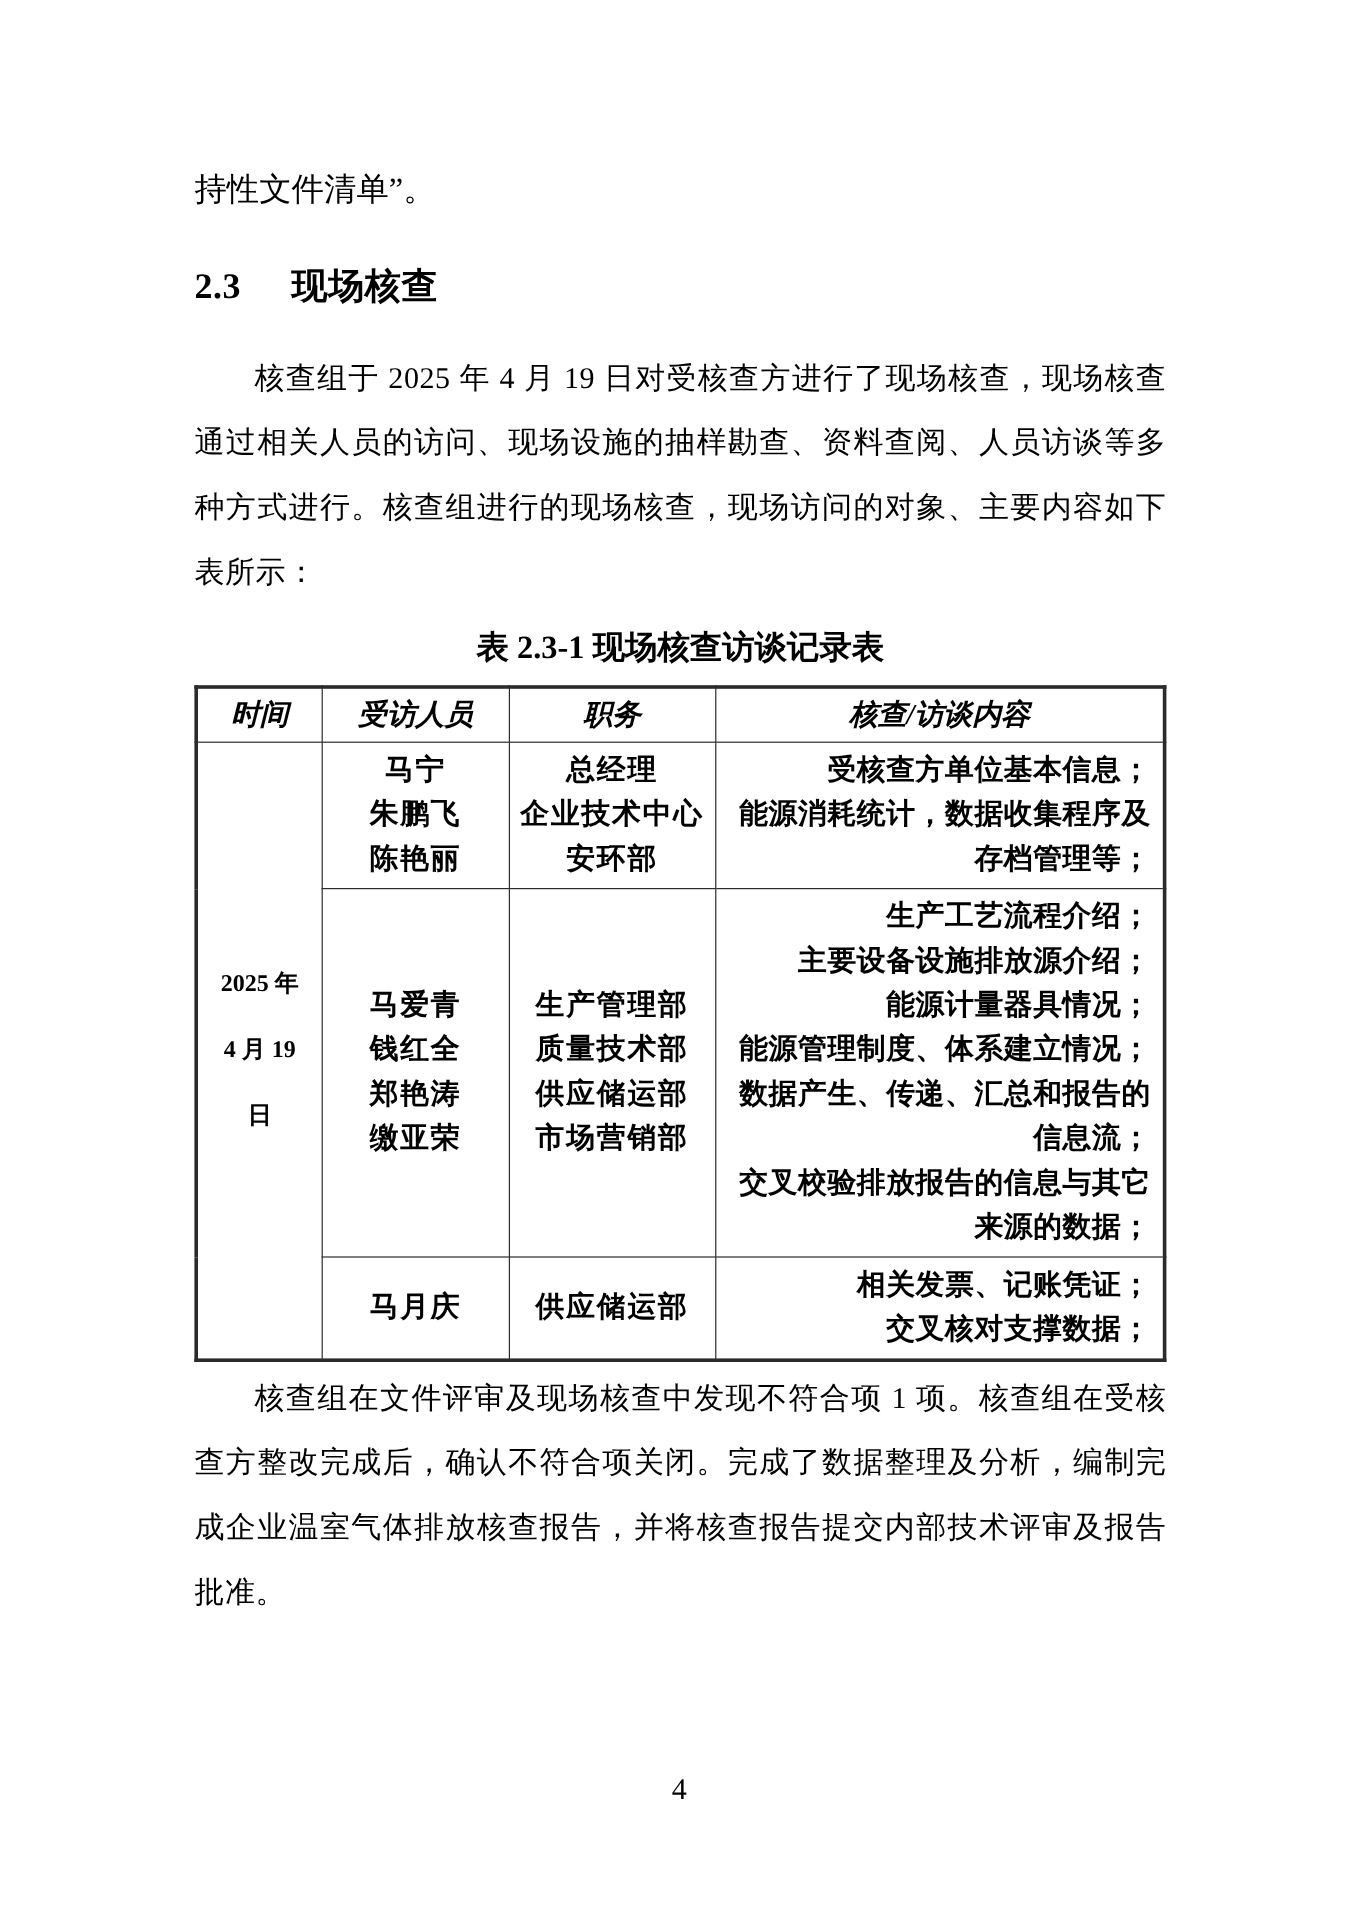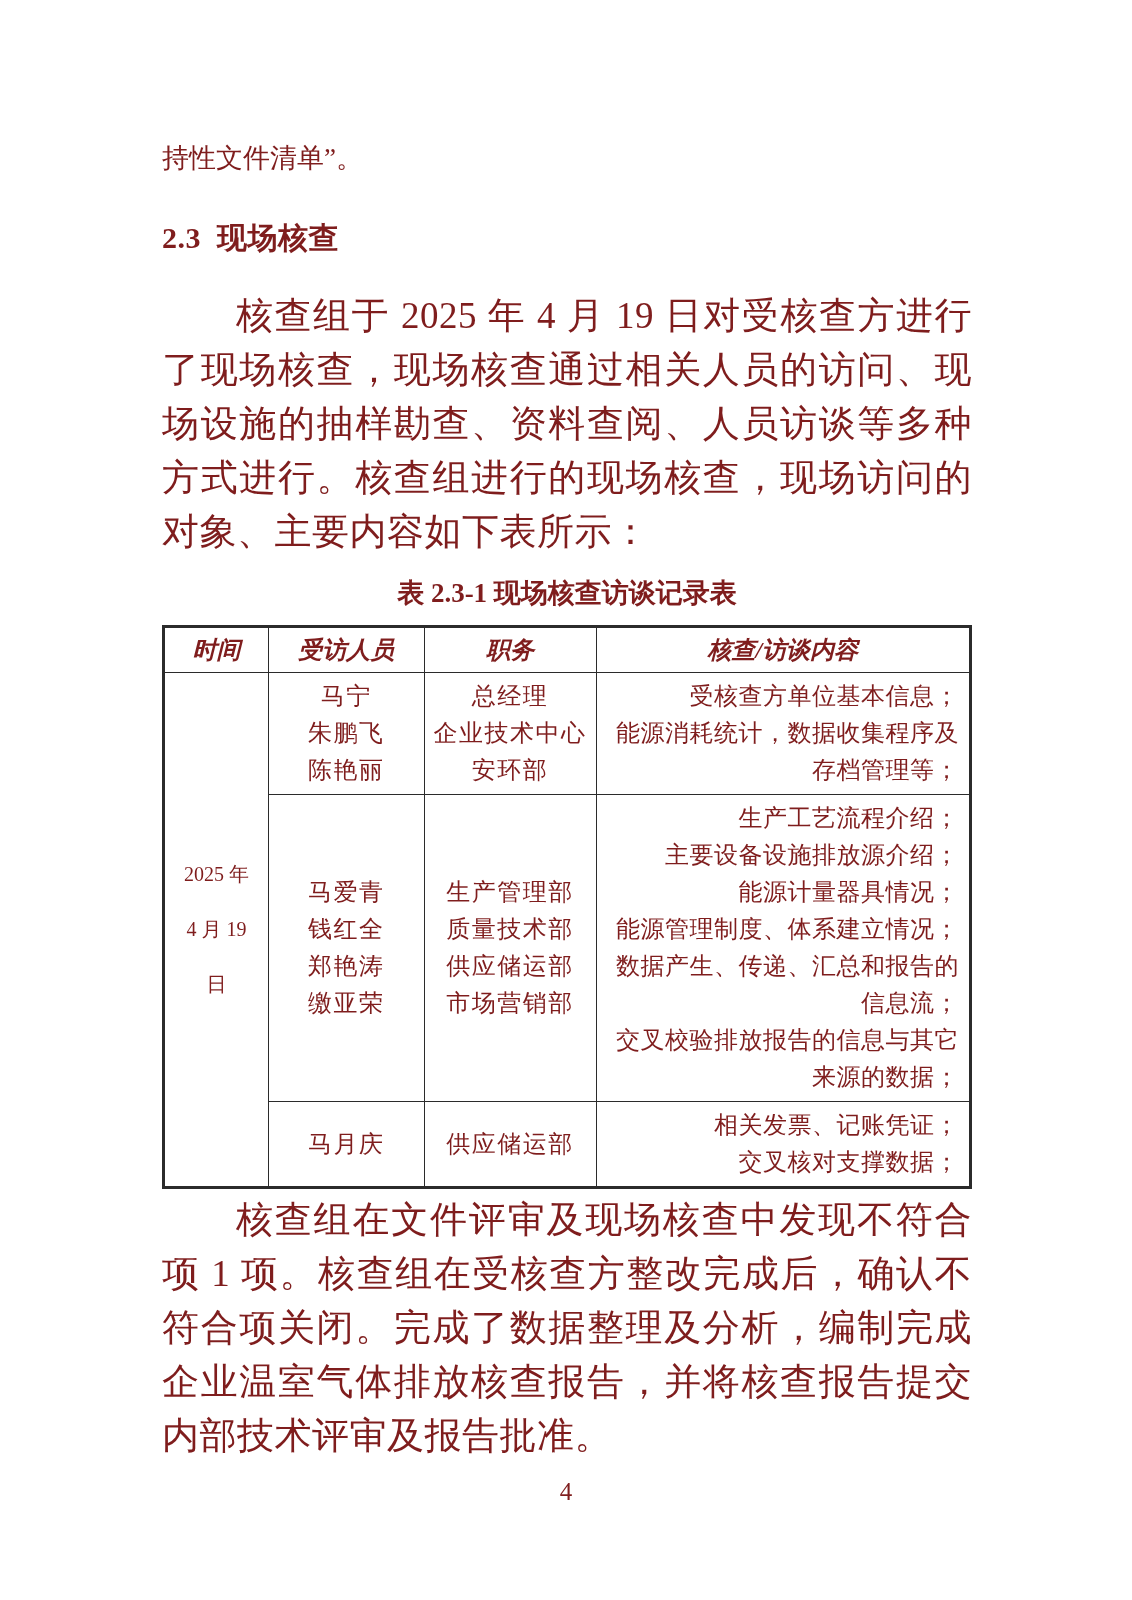"持性文件清单”。" .page { color: #7f1d1d -> #000000 }
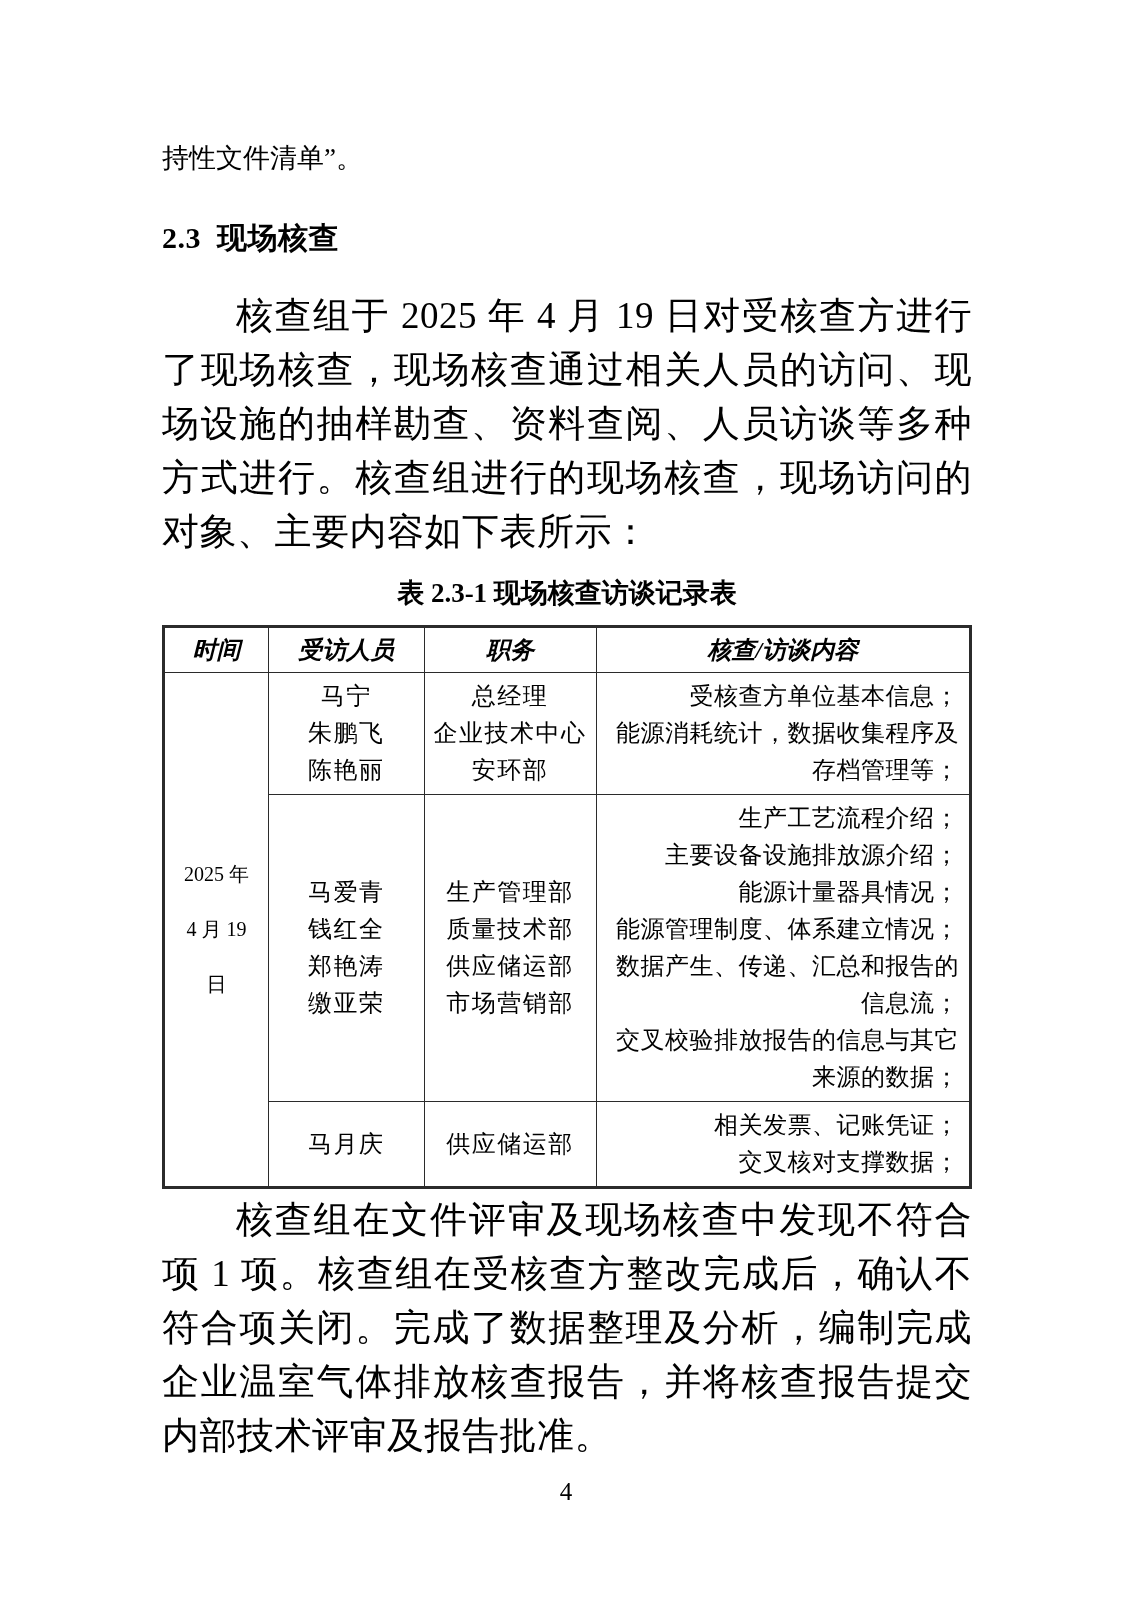"2.3" h2 .h-num { margin-right: 16px -> 42px }
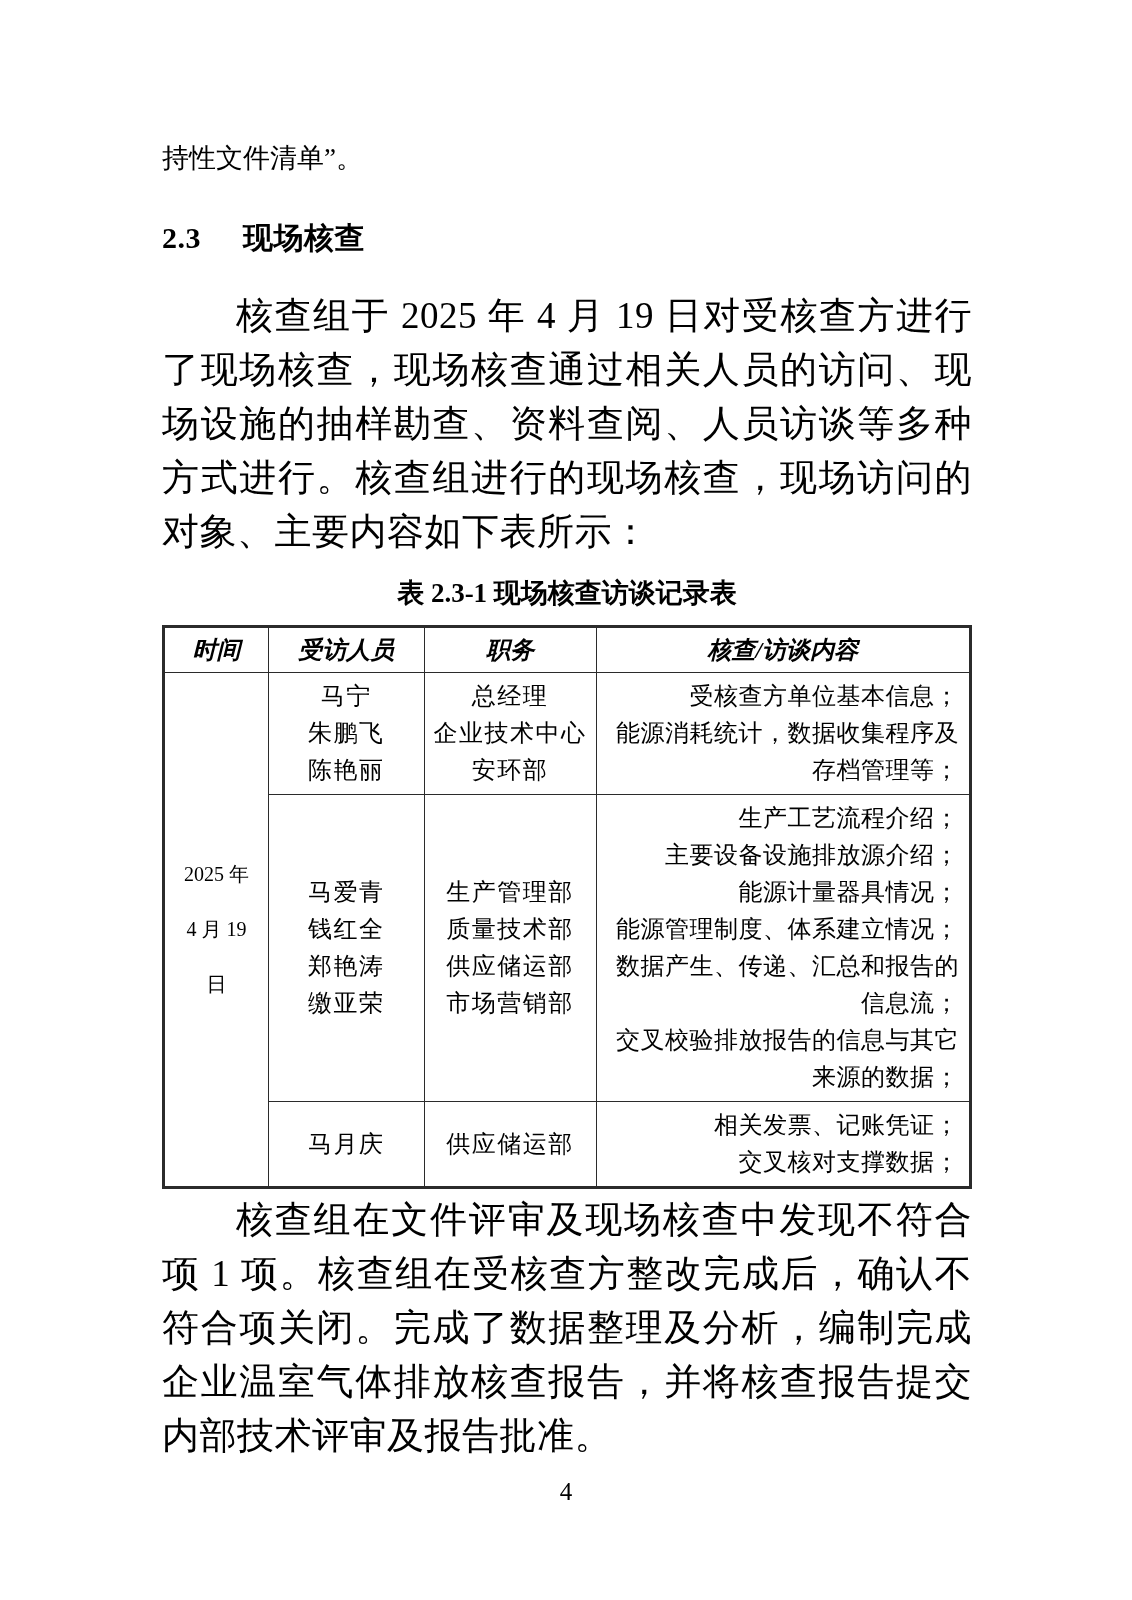"核查组于 2025 年 4 月" .para { font-size: 37px -> 25px }
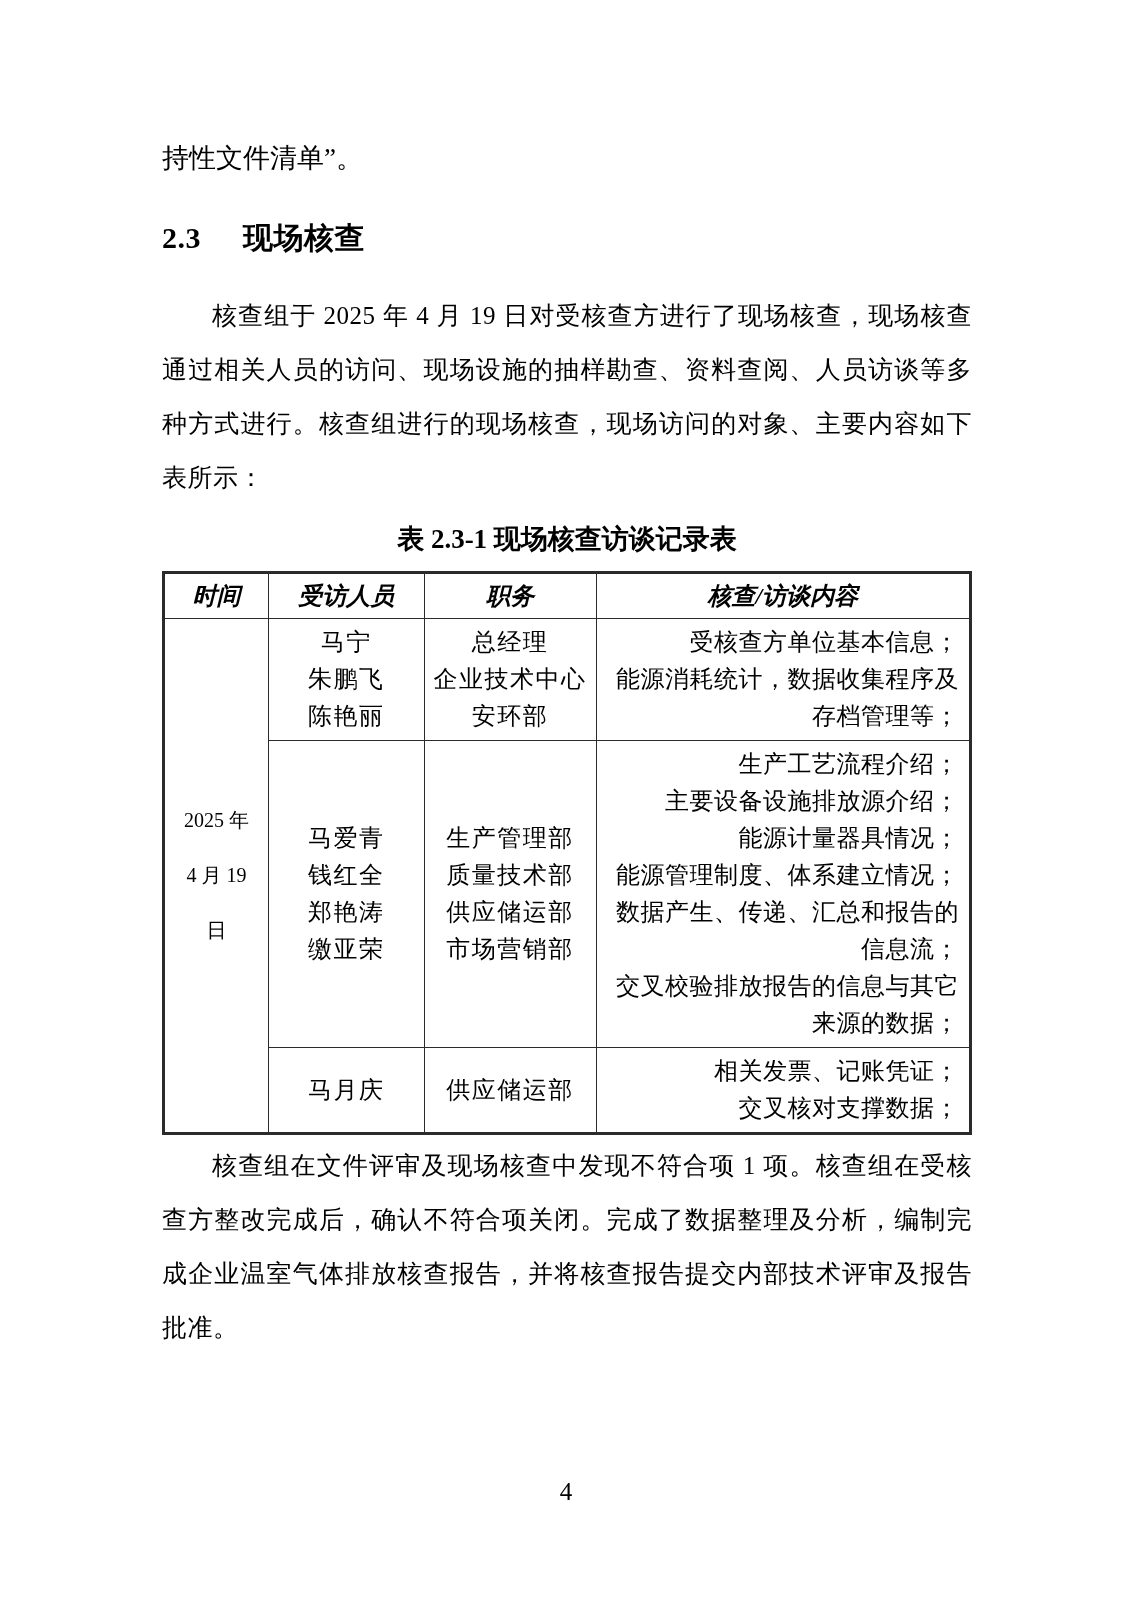"马宁" .record-table th, .record-table td { font-weight: none -> bold }
